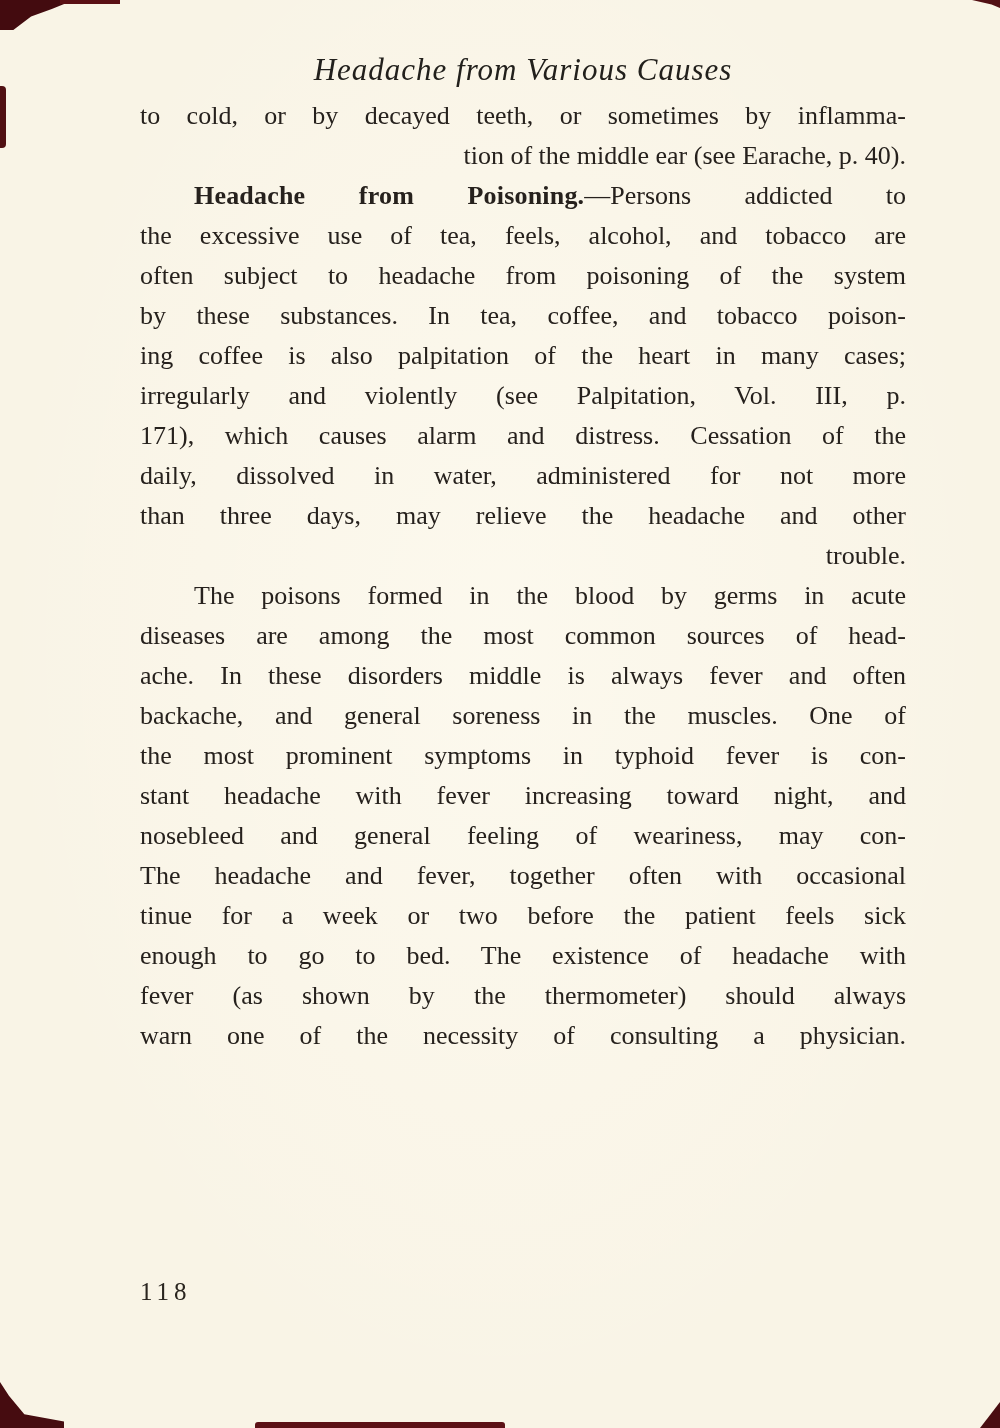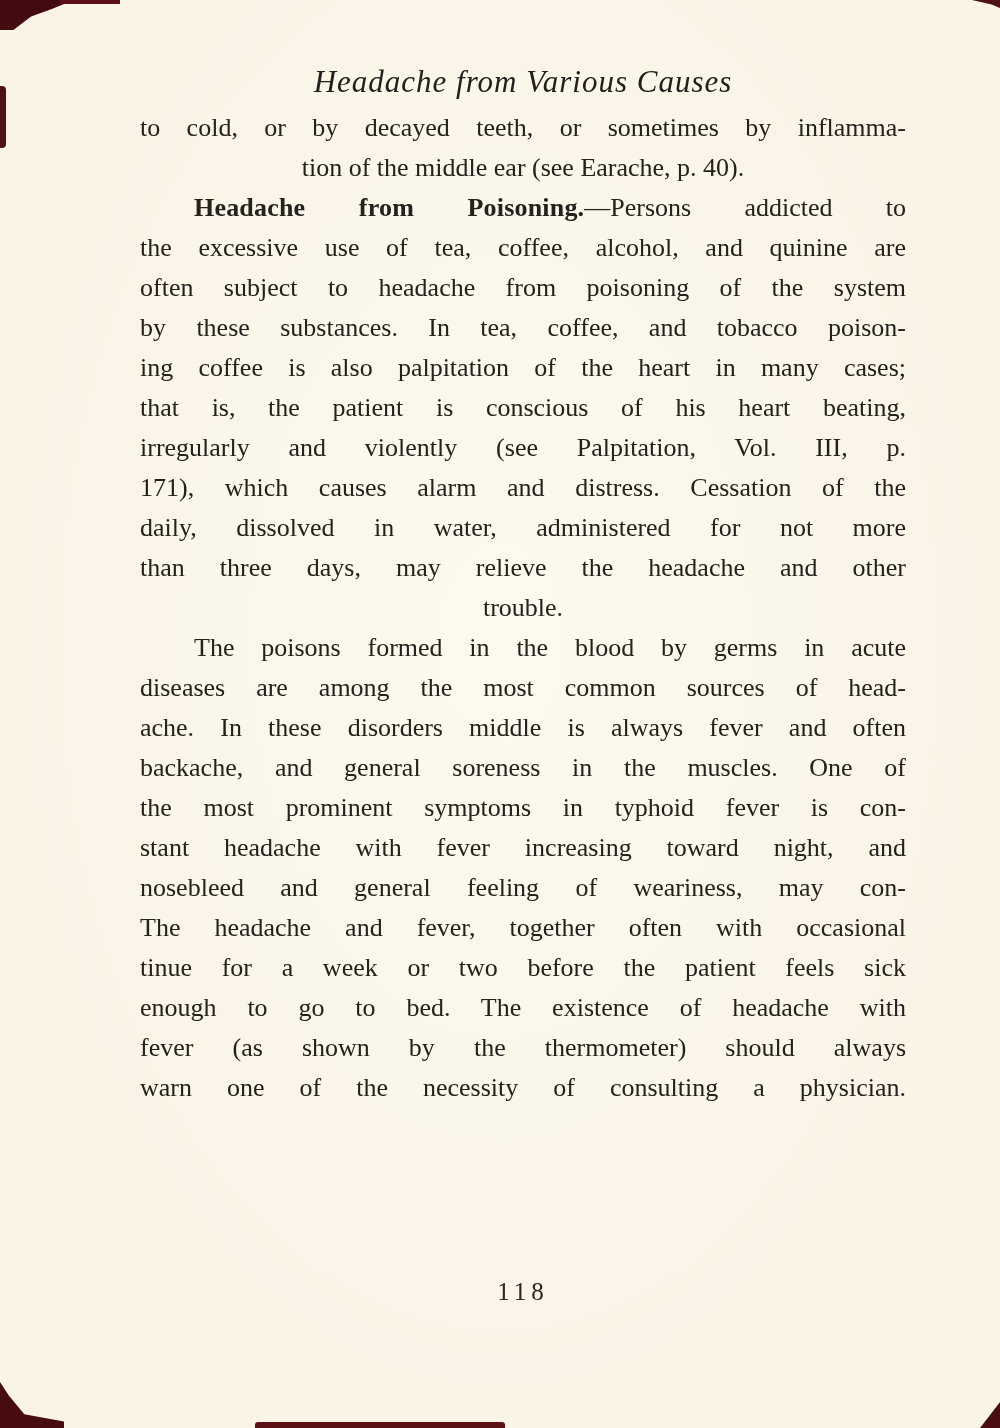"Headache from Various Causes" .running-header { top: 64px -> 52px }
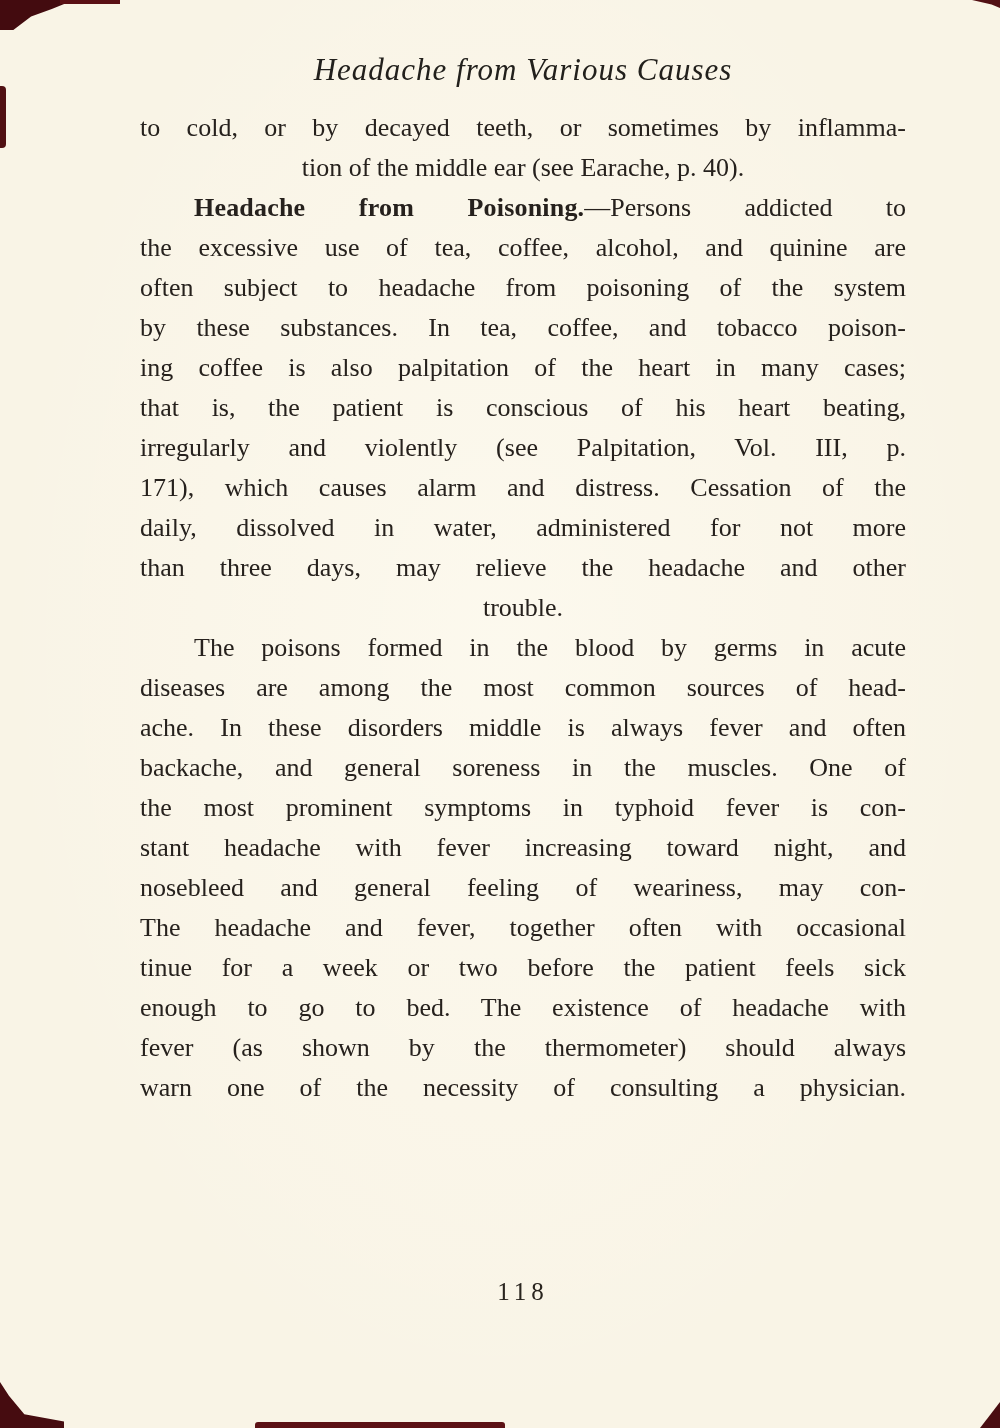"to cold, or by decayed" .text-column { top: 108px -> 96px }
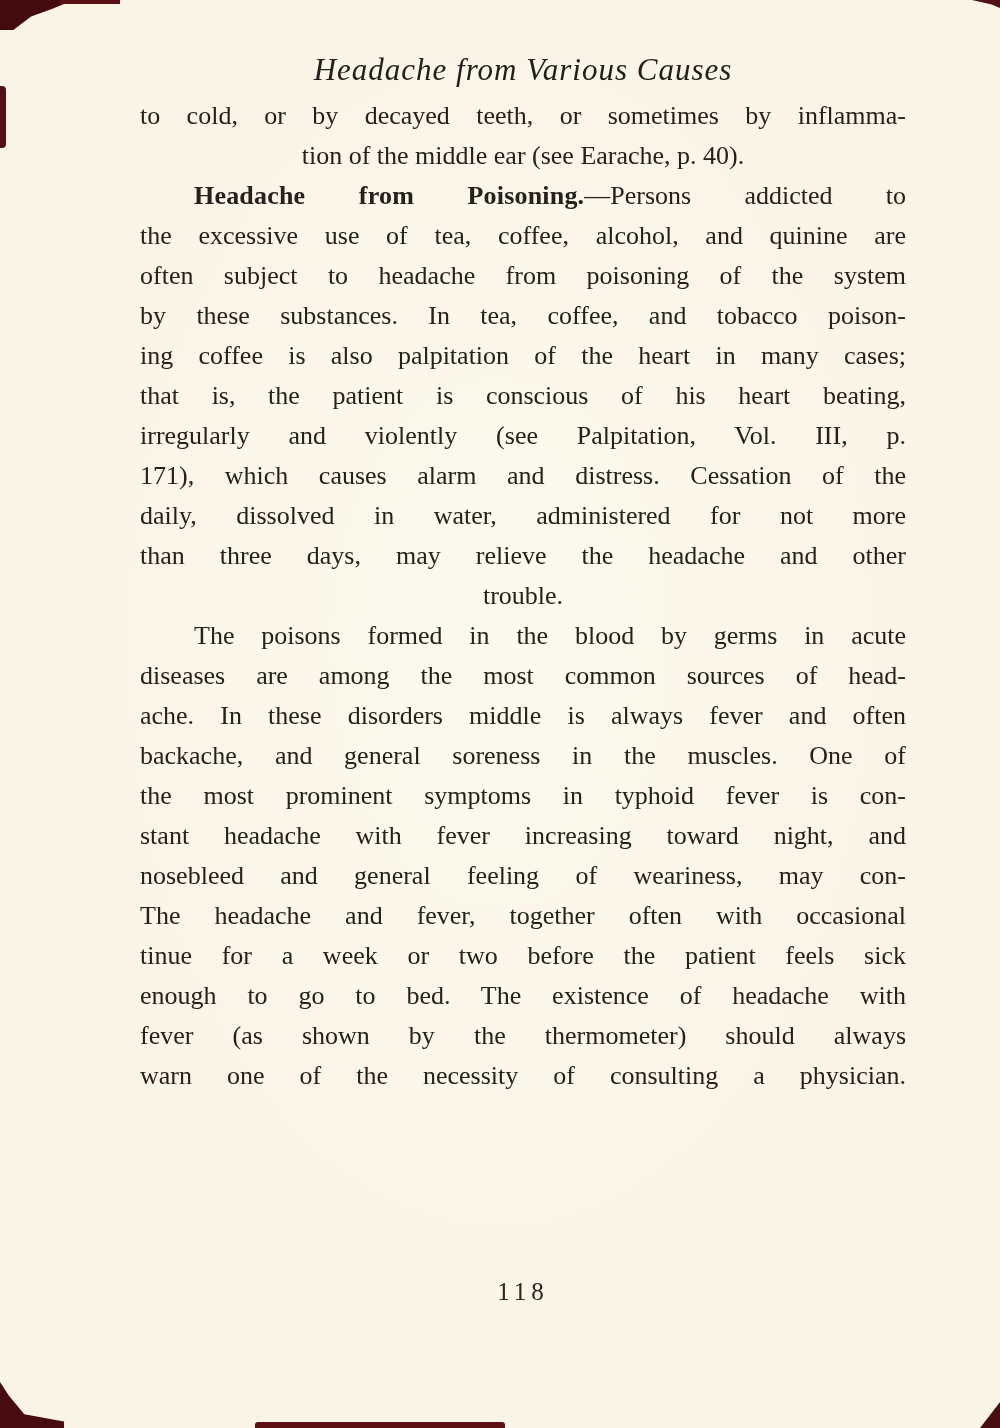"tion of the middle ear" .line { text-align: center -> right }
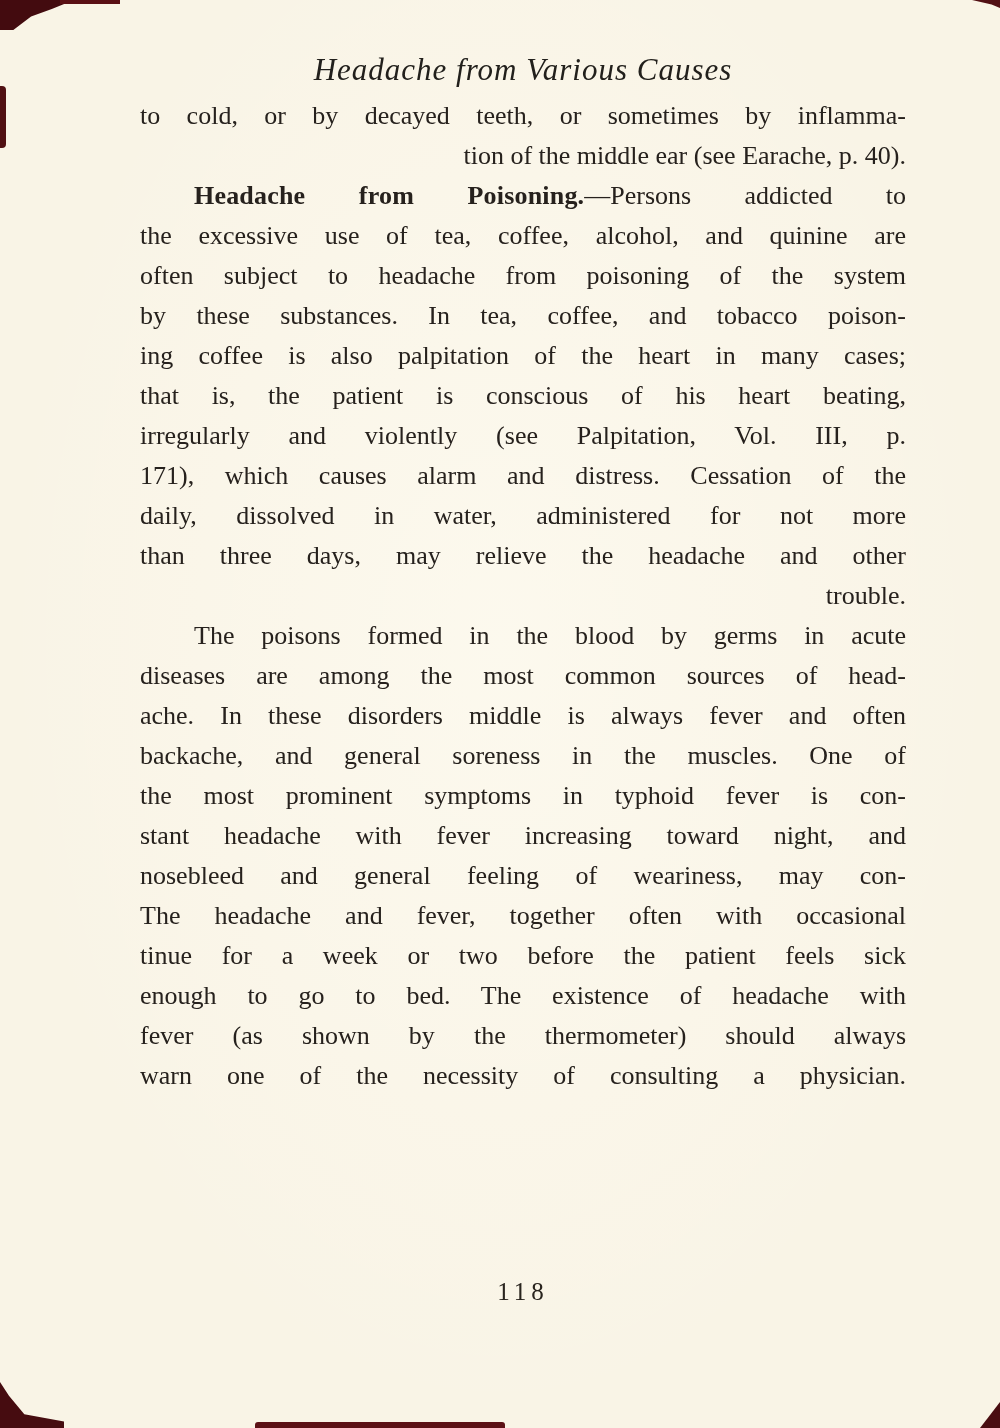"the excessive use of tea," div.line { text: coffee, alcohol, and quinine -> feels, alcohol, and tobacco }
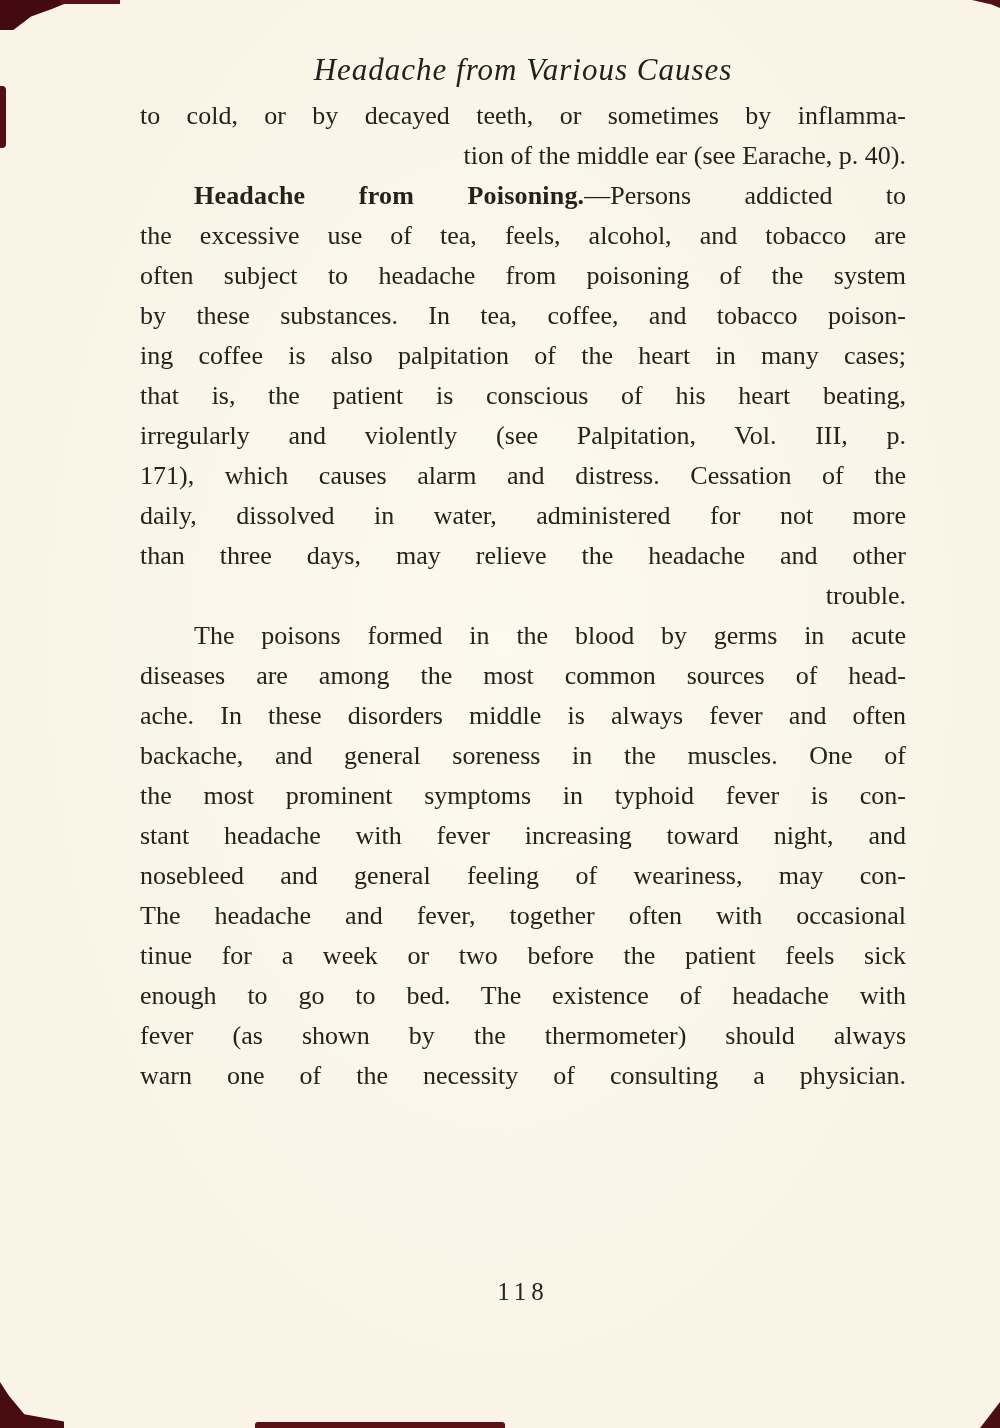"that is, the patient is" div.line { html: <div>that is, the patient is conscious of his heart beating,</div> -> none }
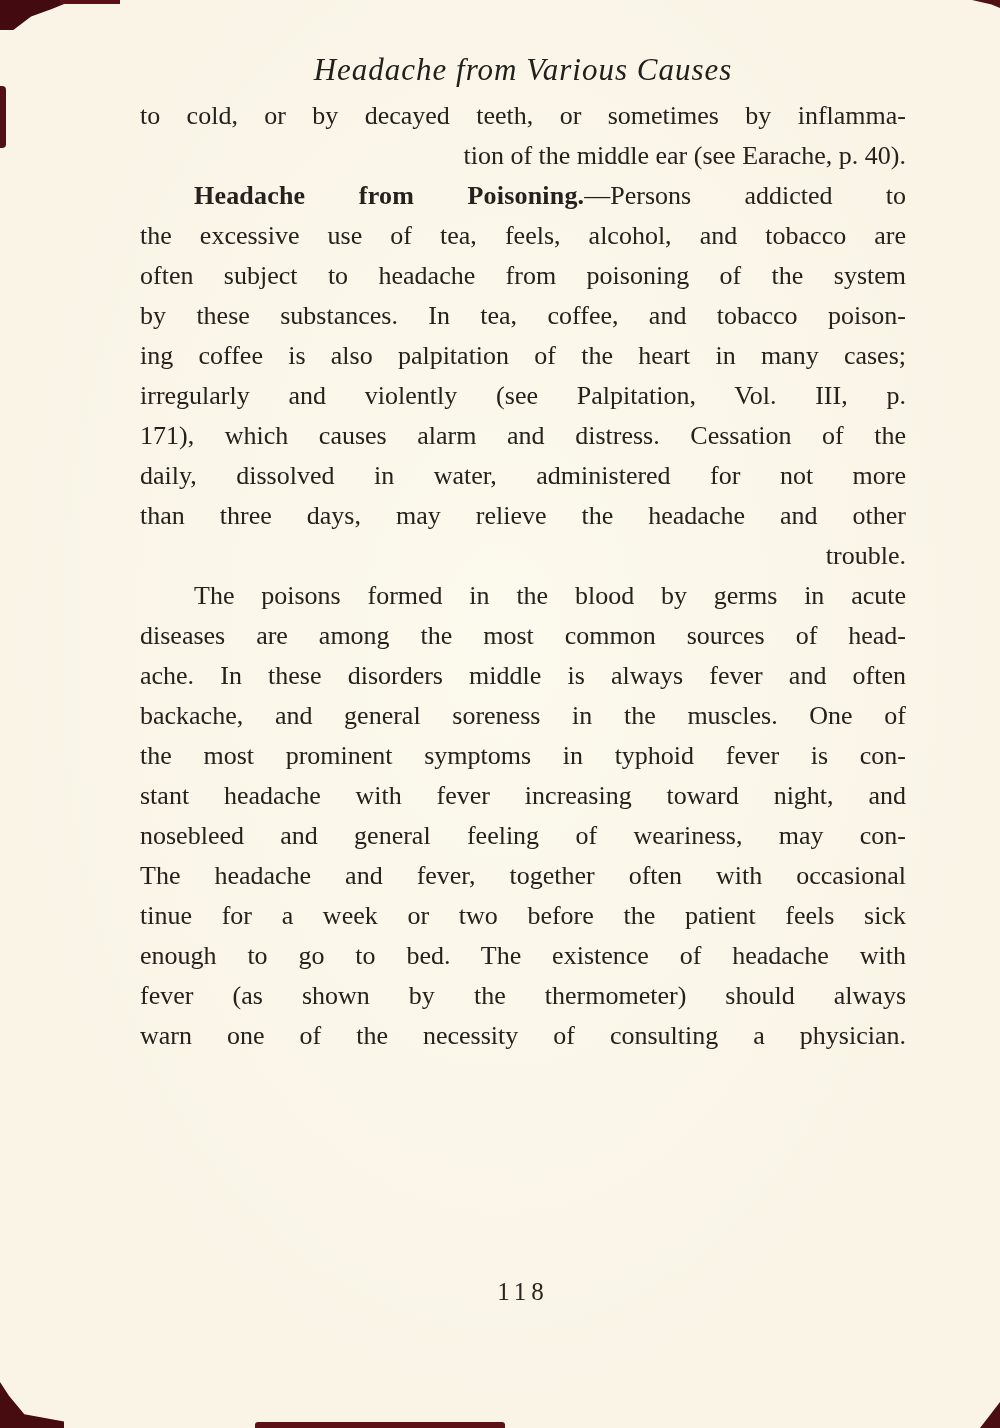"118" .page-number { text-align: center -> none }
